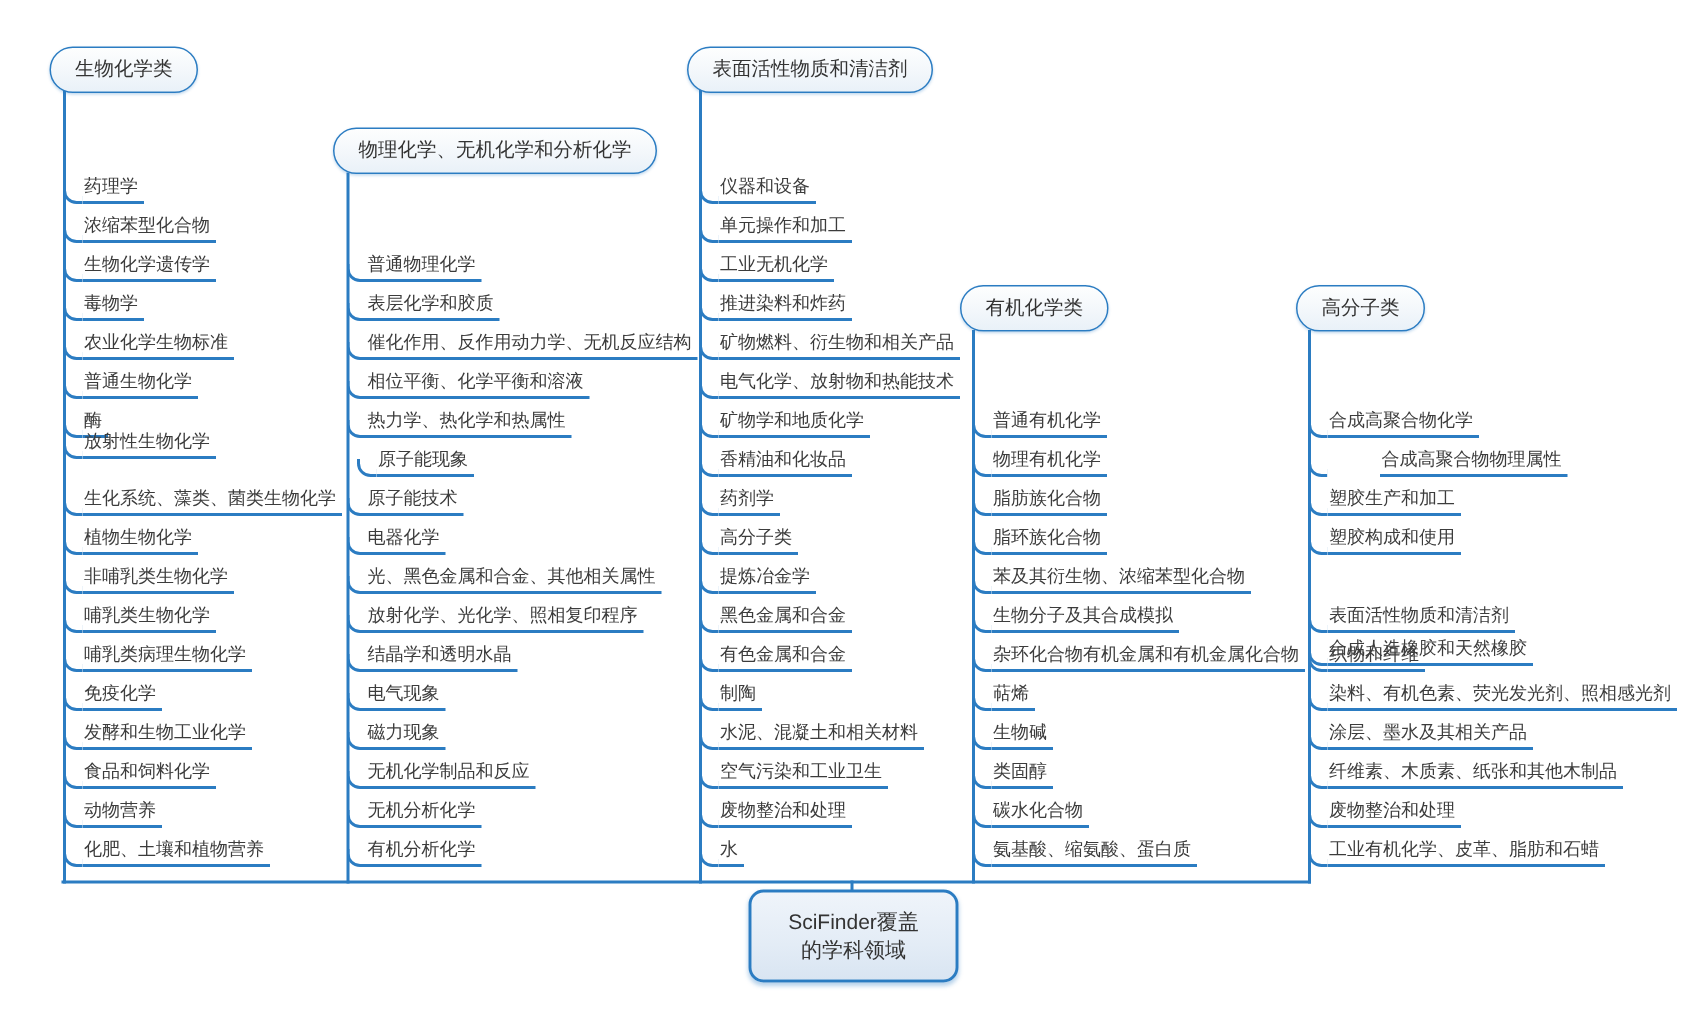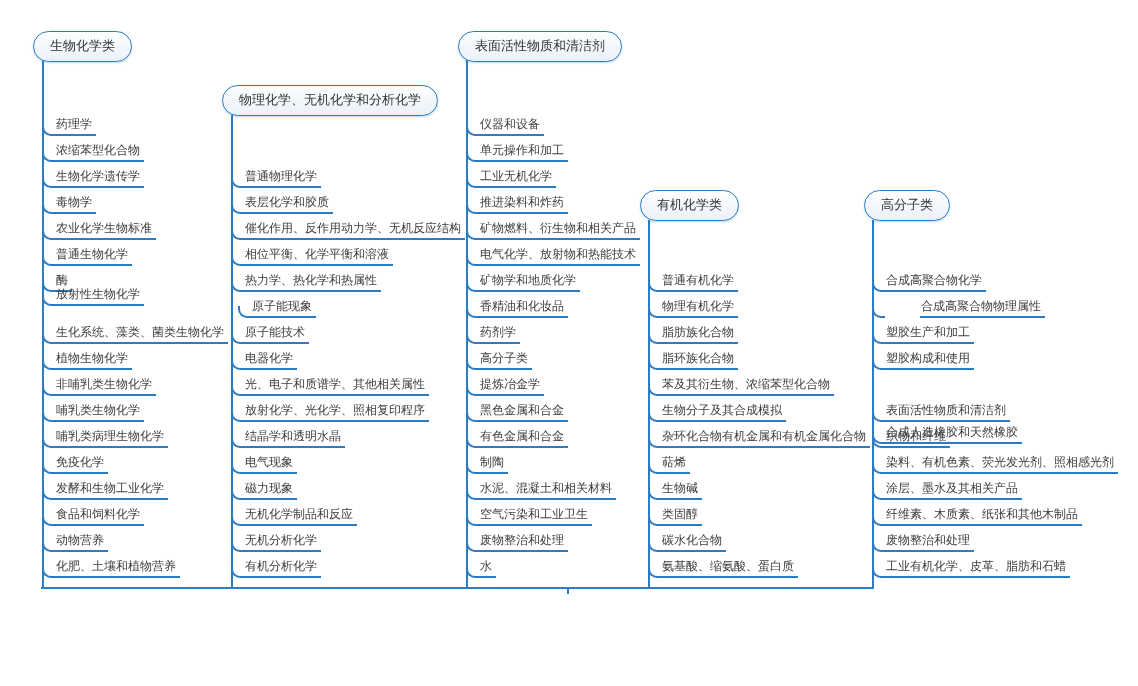"光、电子和质谱学、其他相关属性" span.label { text: 电子和质谱学 -> 黑色金属和合金 }
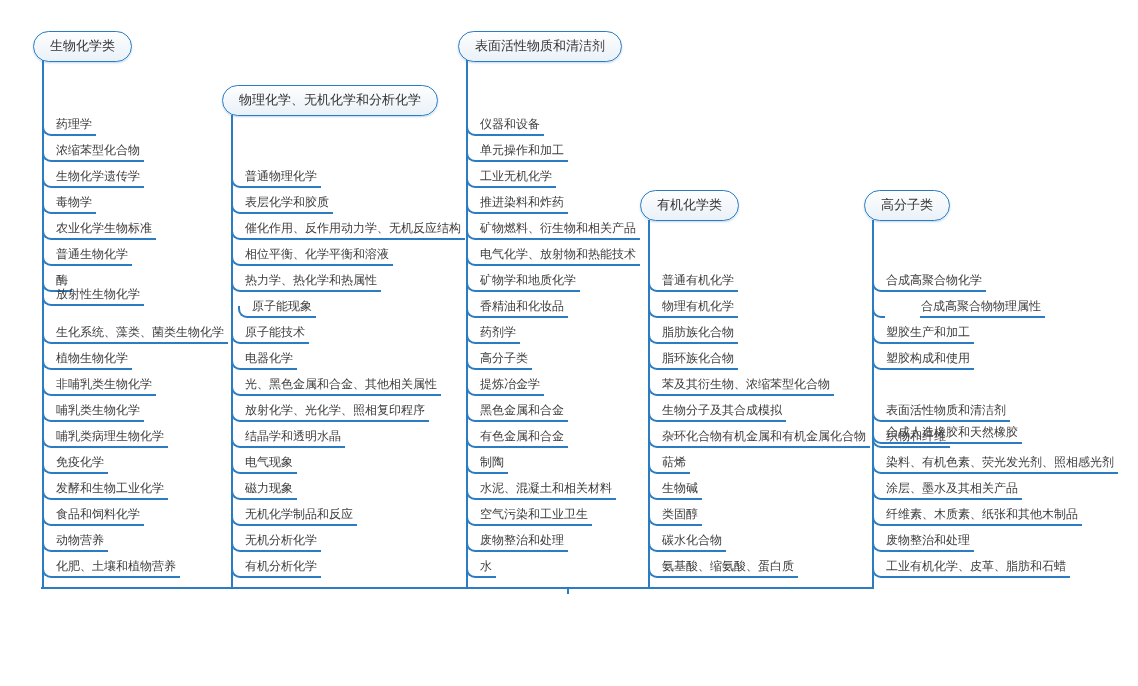"SciFinder覆盖" div.root { html: none -> <div> <div>SciFinder覆盖</div> <div>的学科领域</div> </div> }
